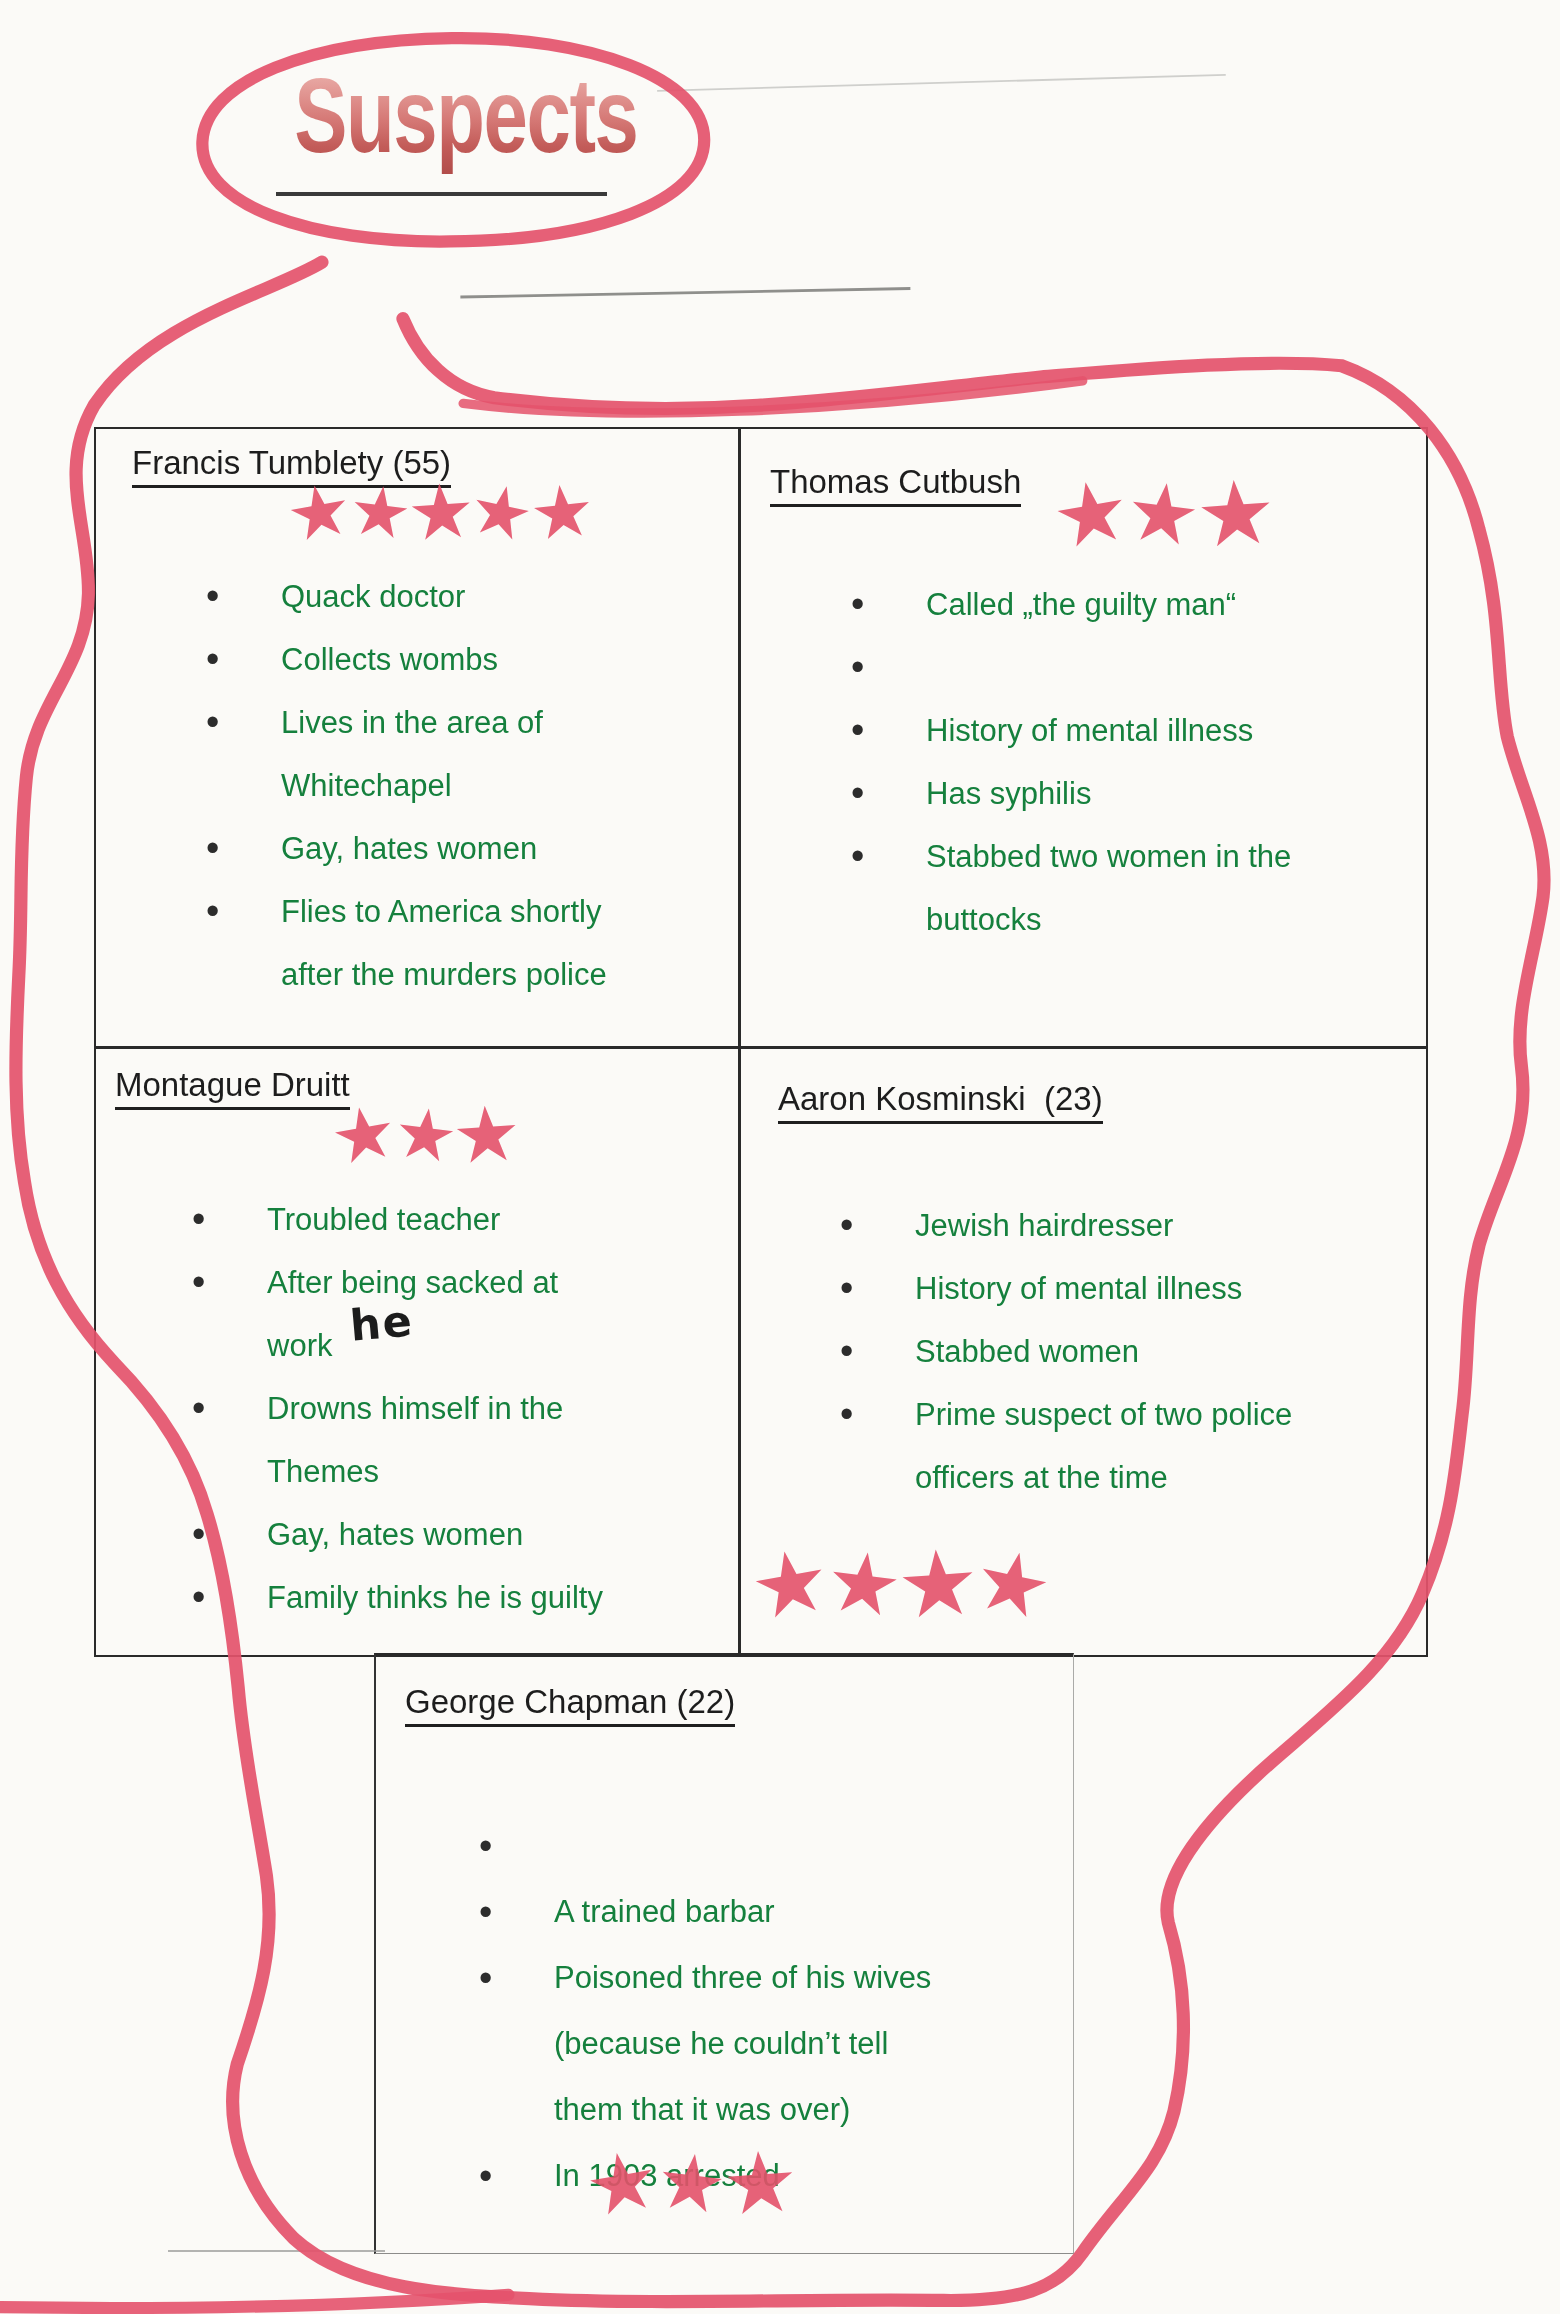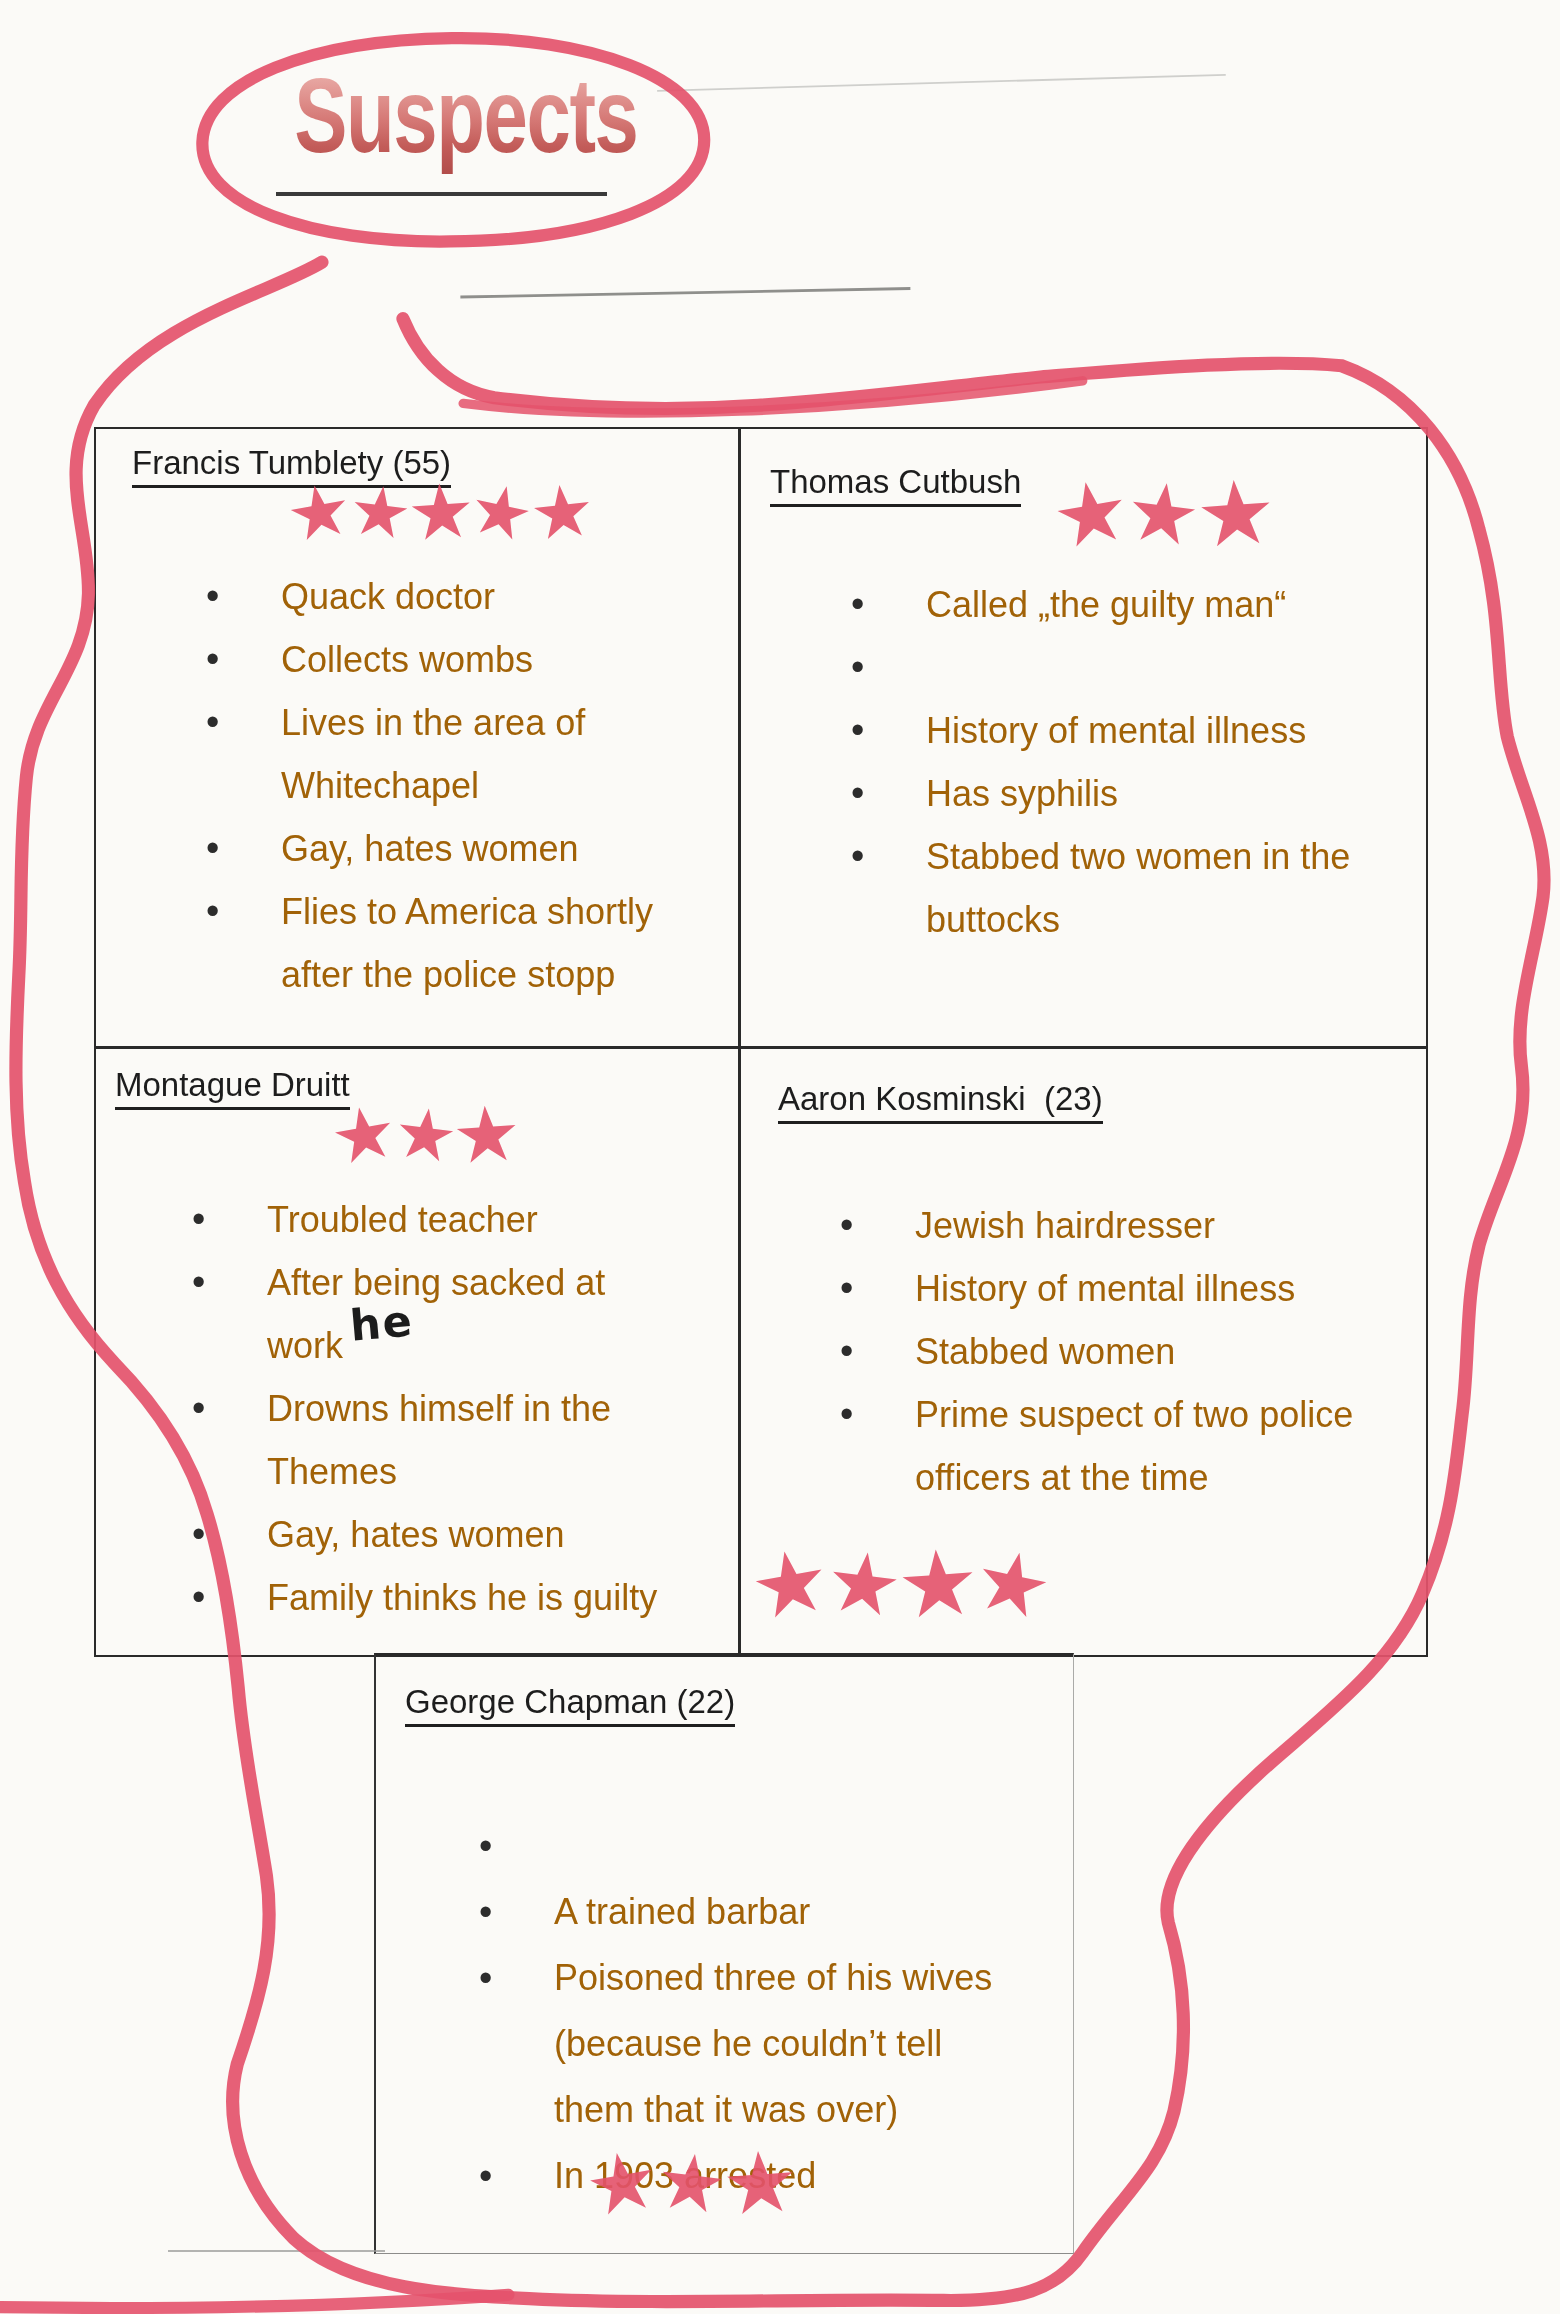"Quack doctor" li.bullet .txt { color: #a16207 -> #15803d; font-size: 36px -> 31px }
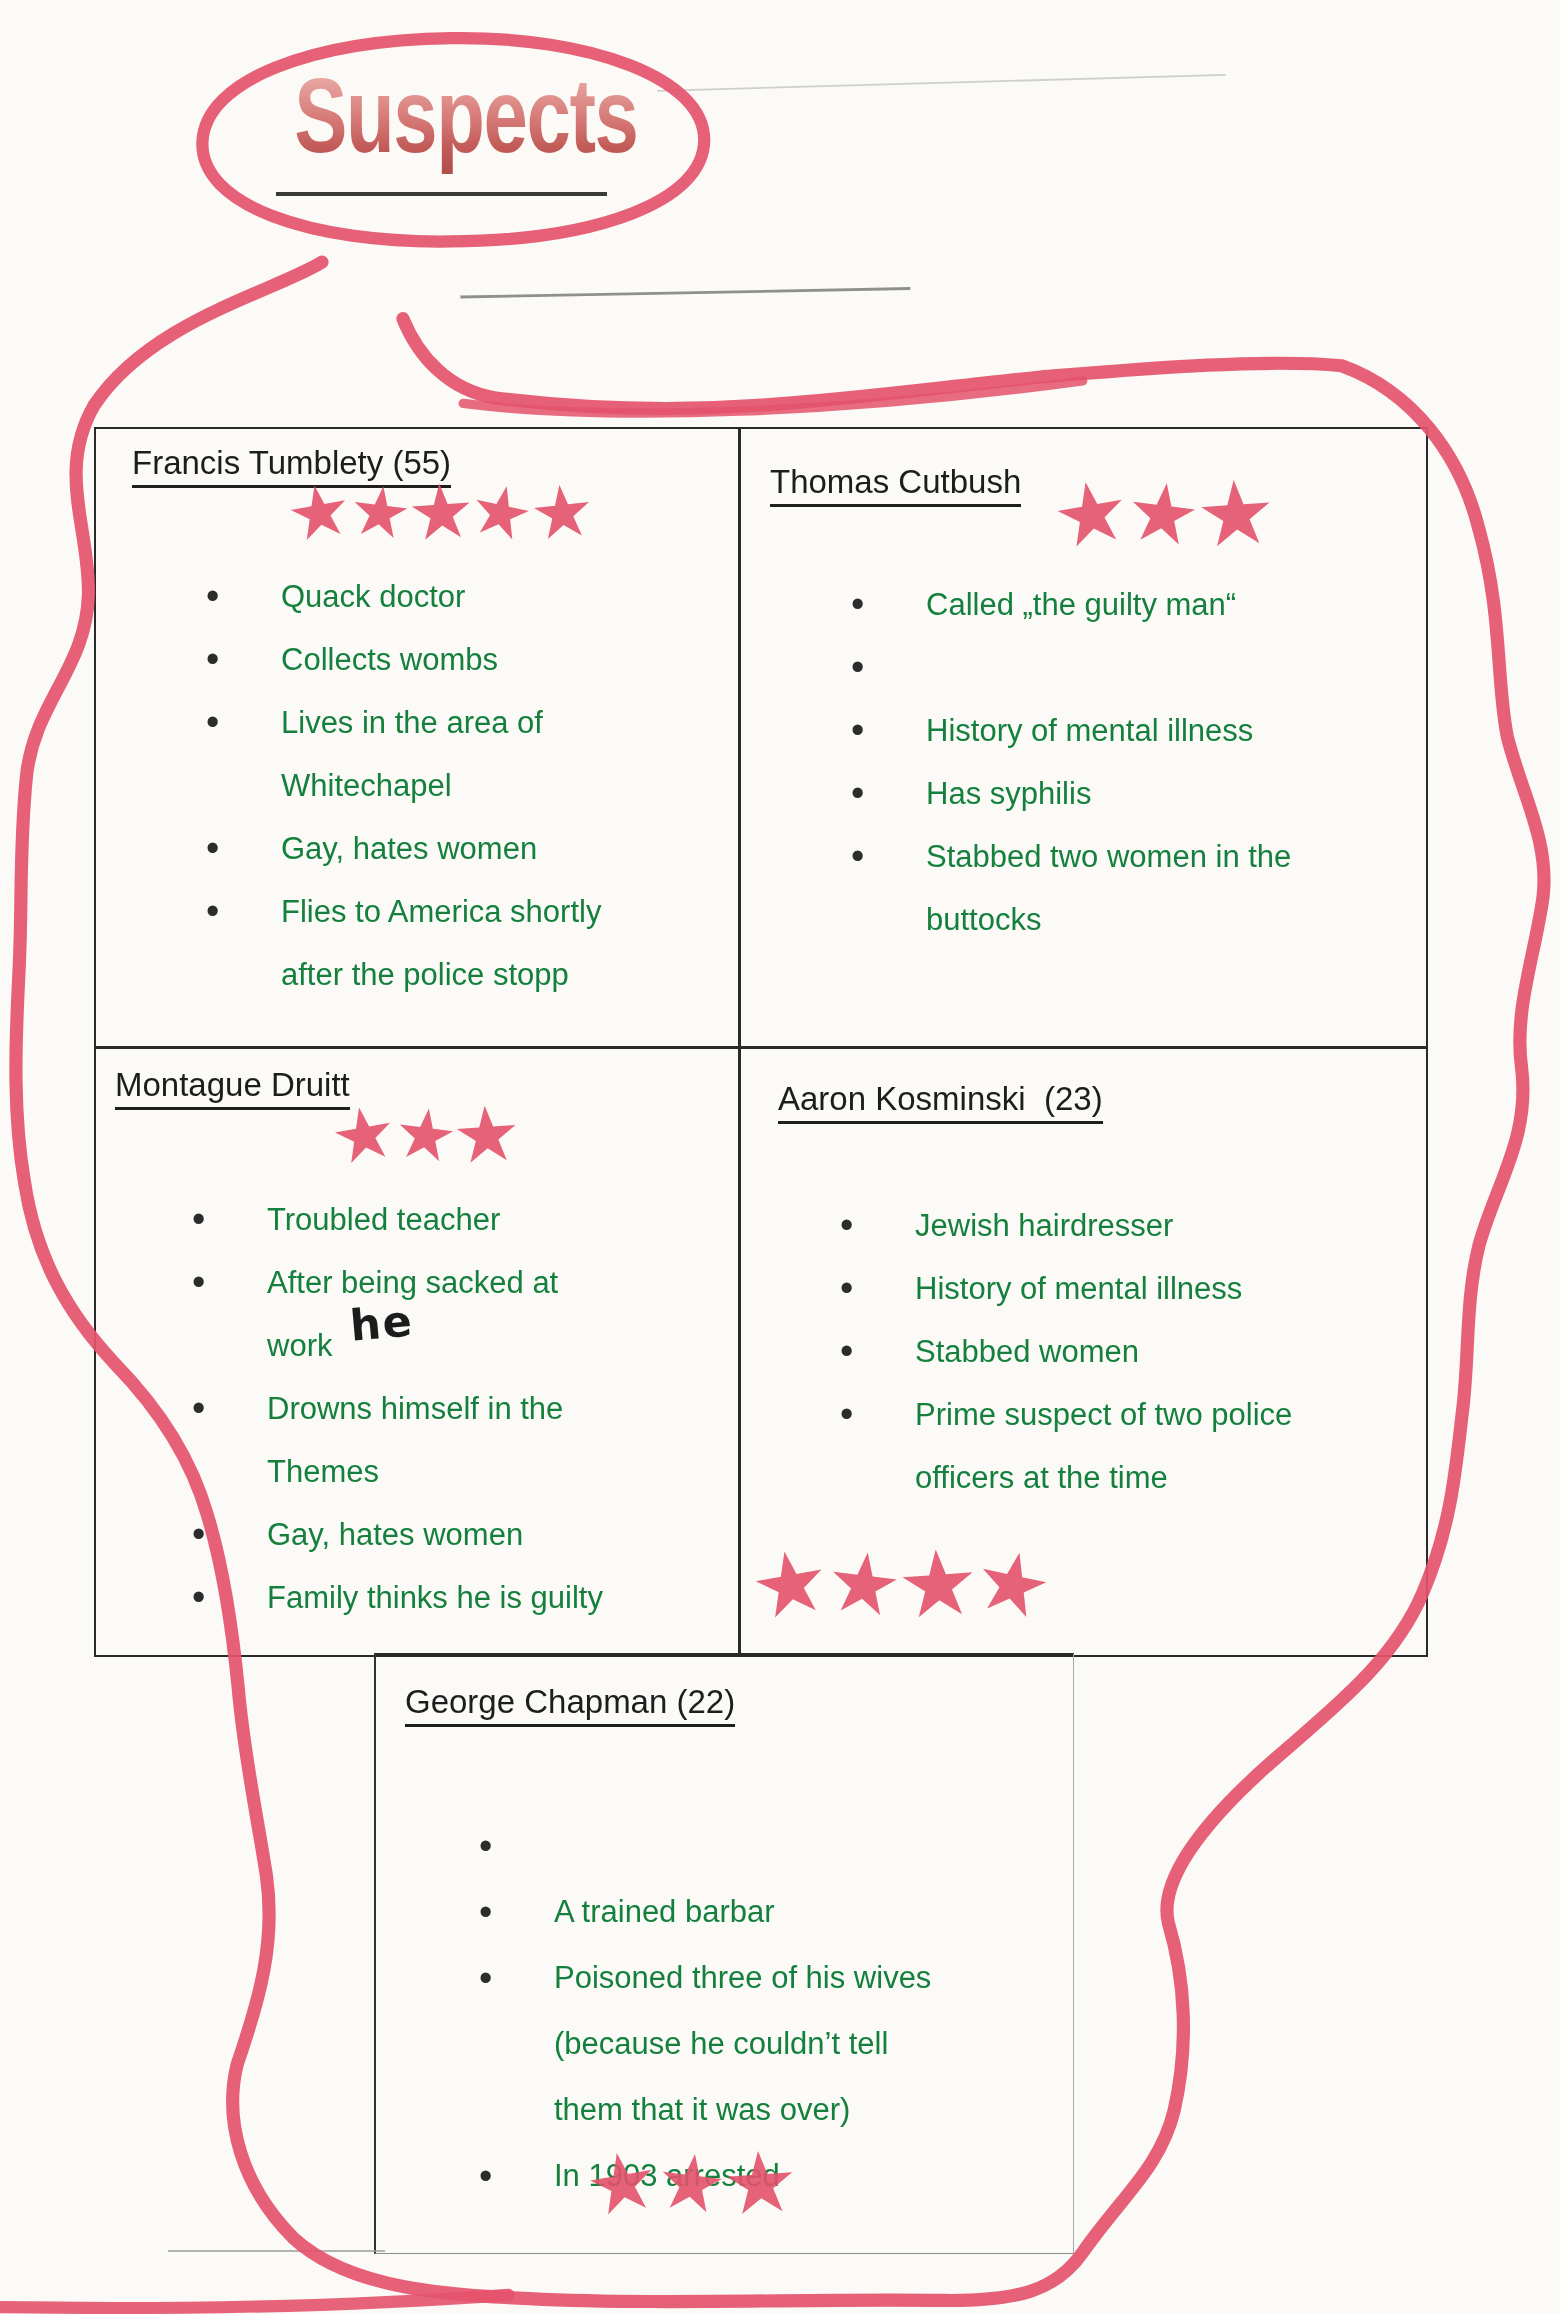"Flies to America shortly" span.txt { text: police stopp -> murders police }
